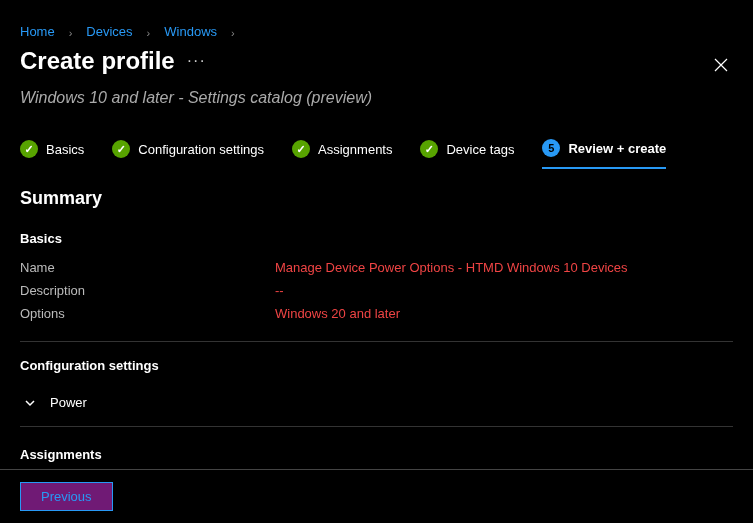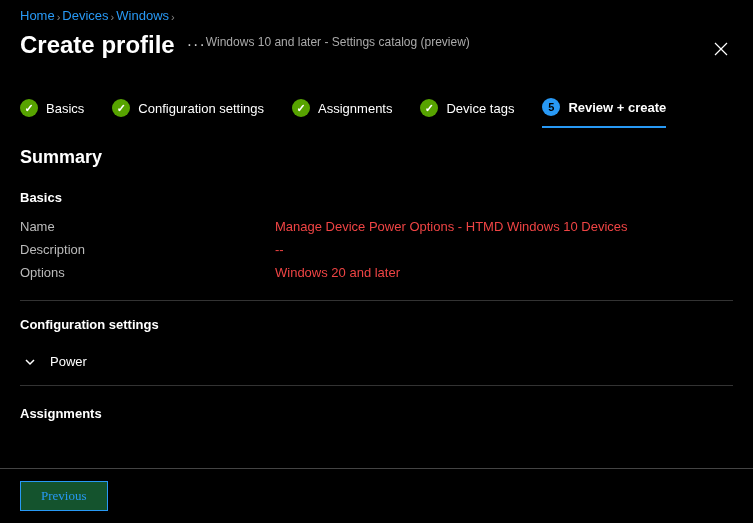"Home" .breadcrumb { gap: 2px -> 14px; margin-top: none -> 16px }
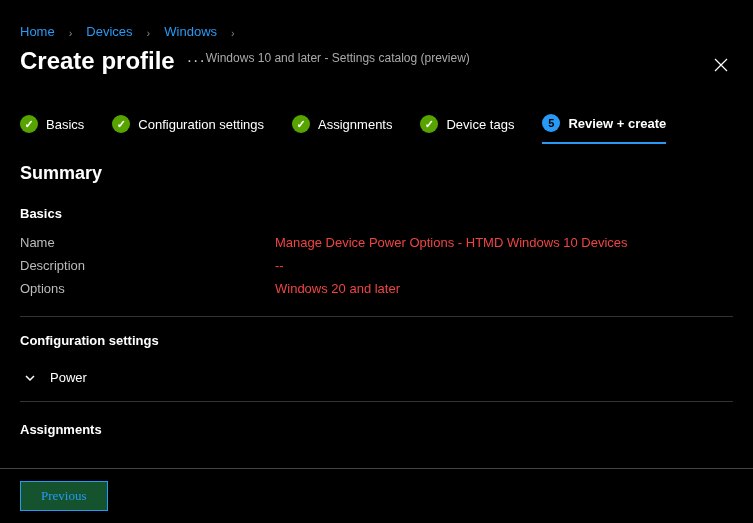"Create profile" .header-left { flex-direction: row -> column }
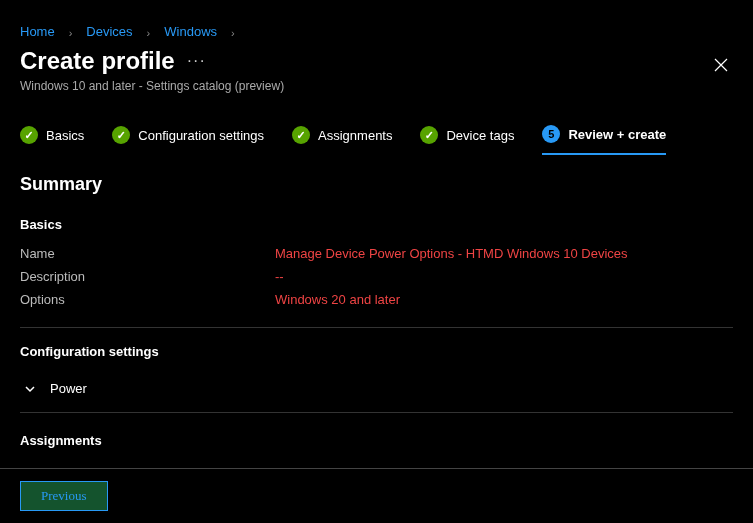"Windows 10 and later -" .page-subtitle { font-size: 12px -> 16px; font-style: none -> italic; margin-top: 4px -> 14px }
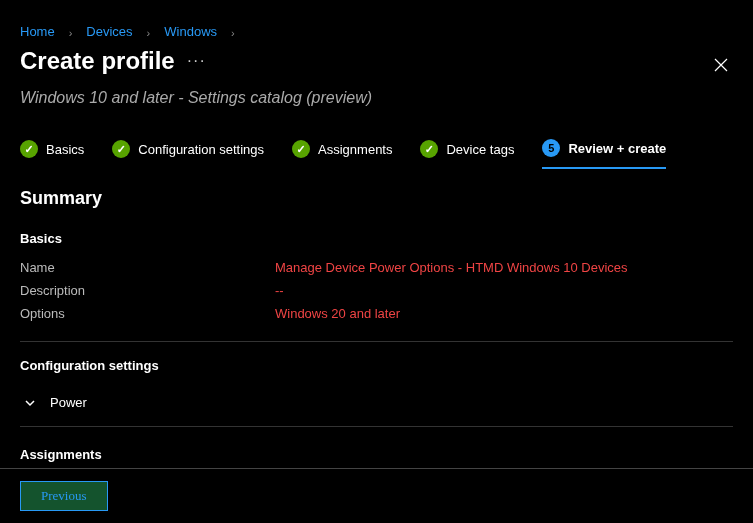"Previous" .btn-secondary { background: #14532d -> #701a75; font-family: Liberation Serif, serif -> none }
